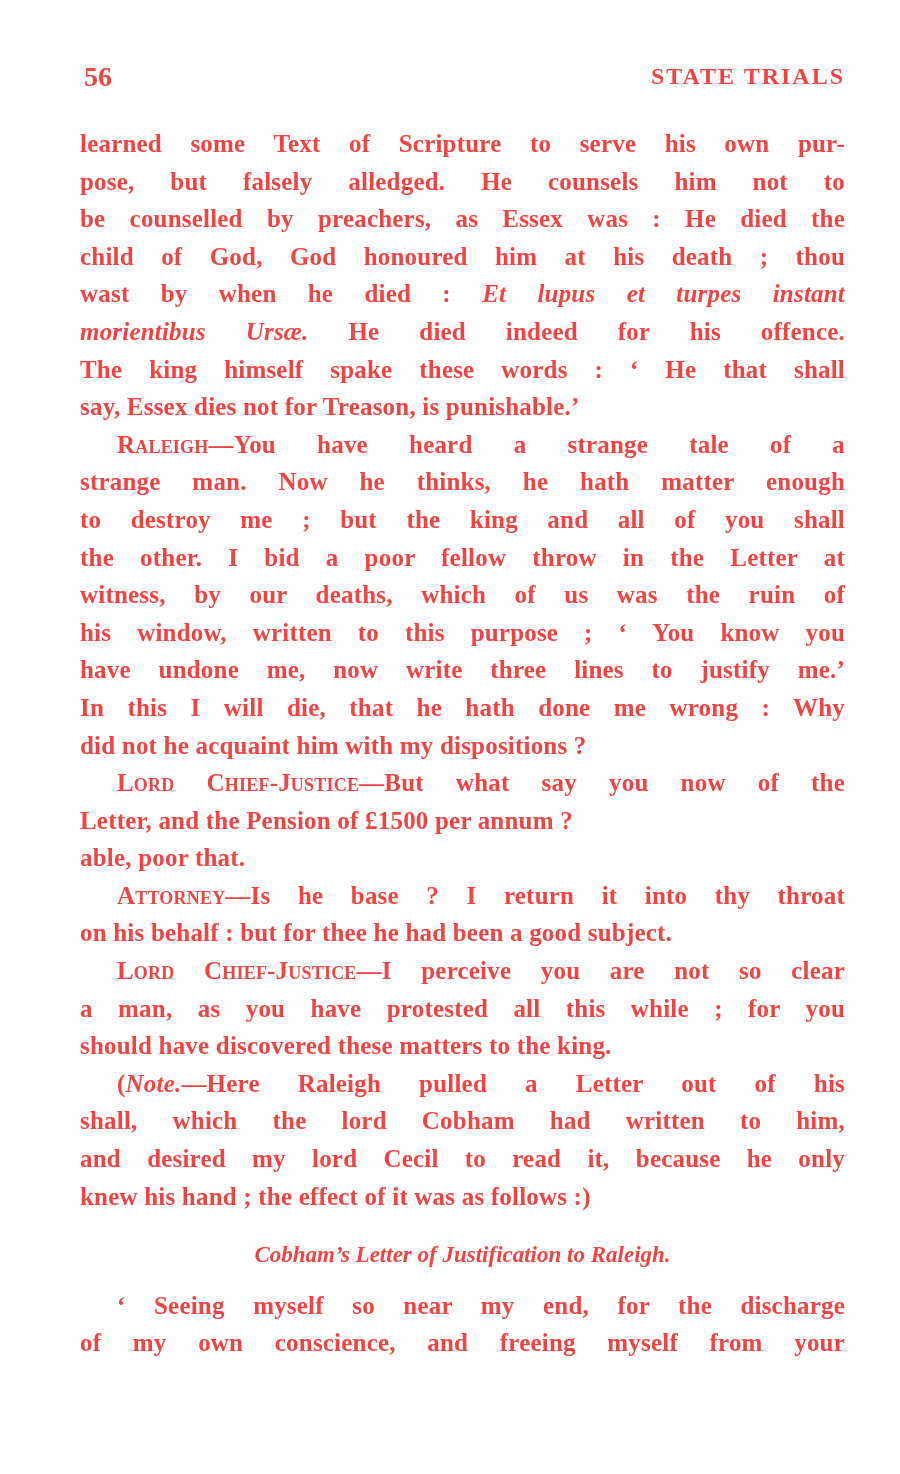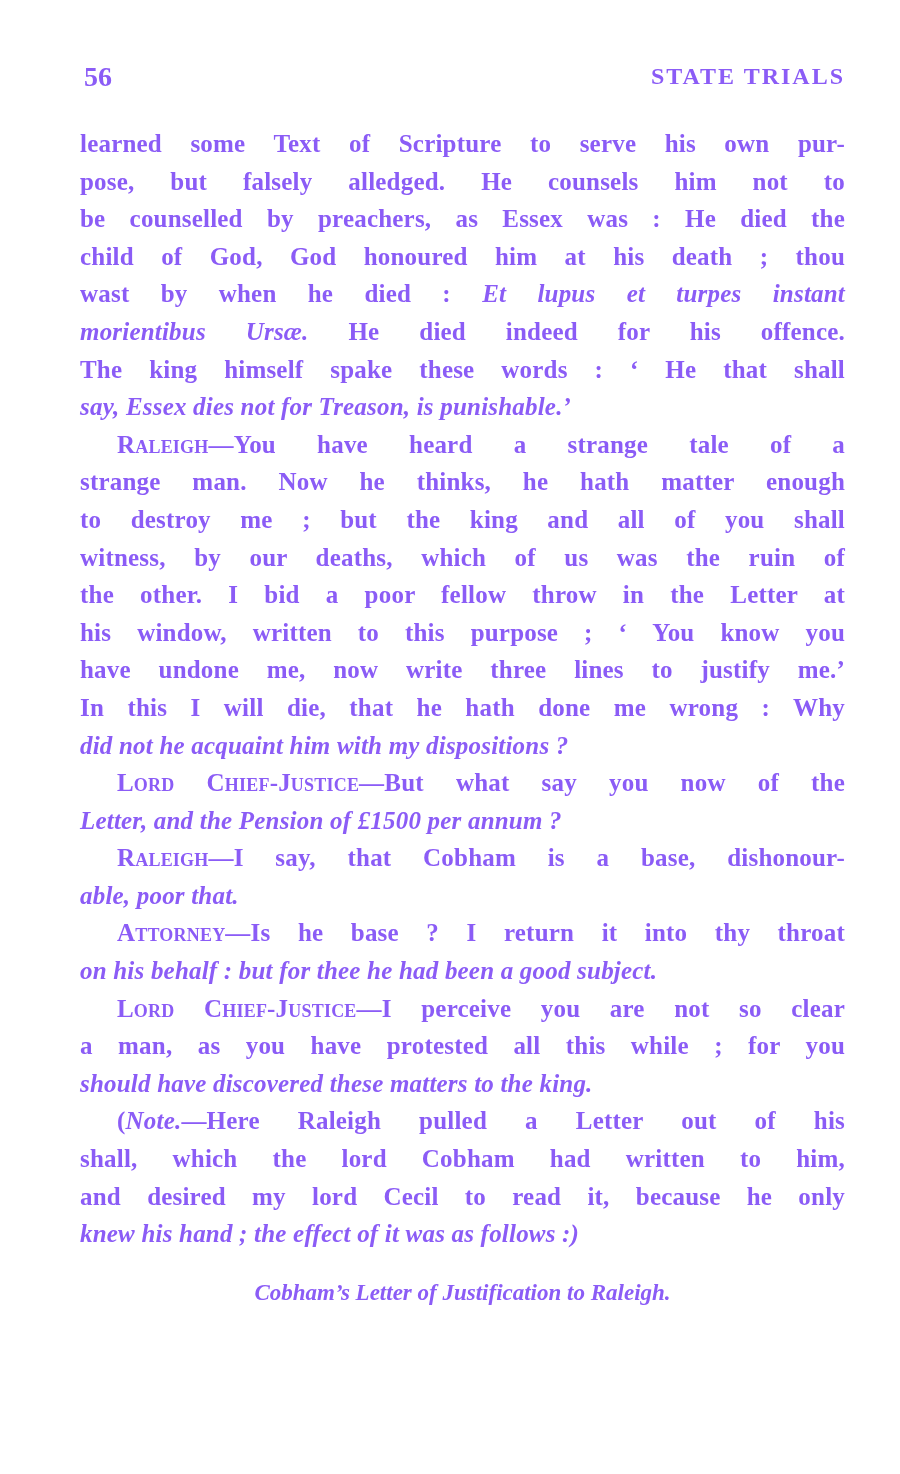"56" .page { color: #8b5cf6 -> #ef4444 }
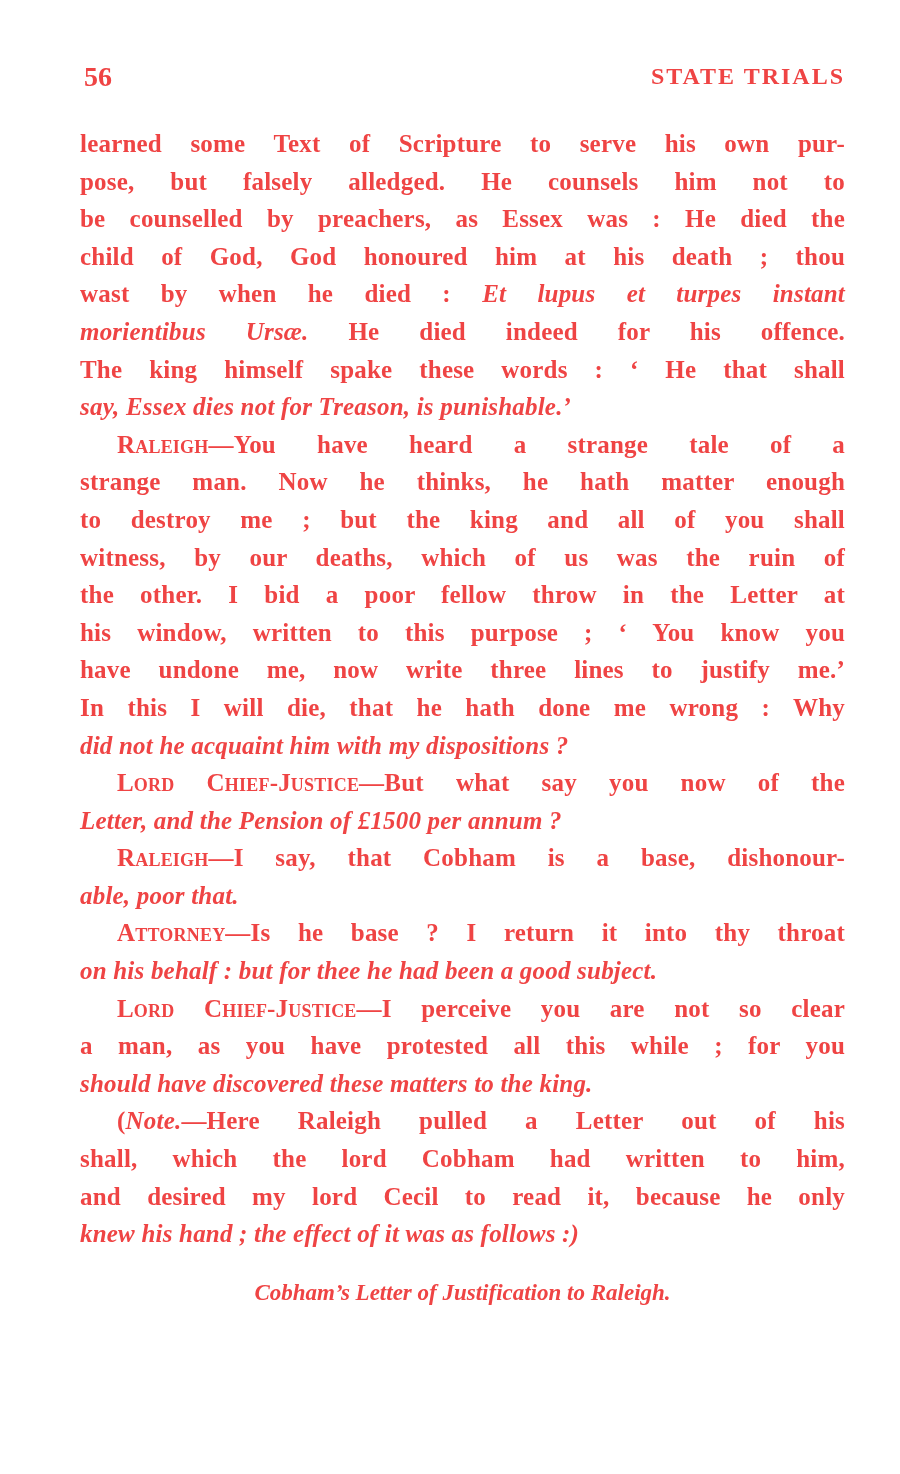"say, Essex dies not for" .line.last { font-style: italic -> none }
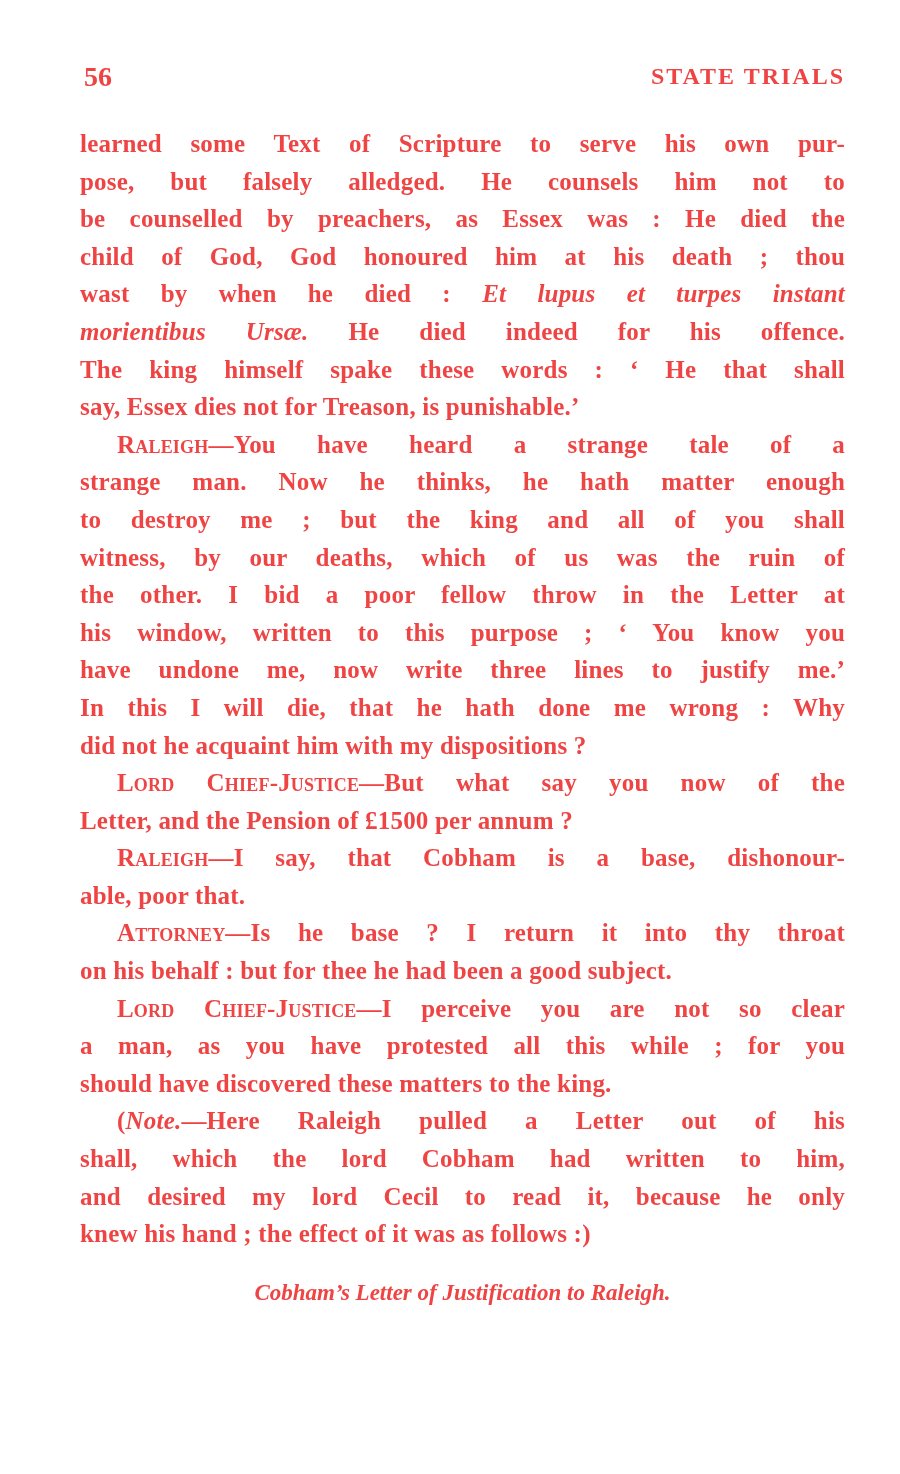"witness, by our deaths, which" div.line { order: before "the other. I bid a" -> after "the other. I bid a" }
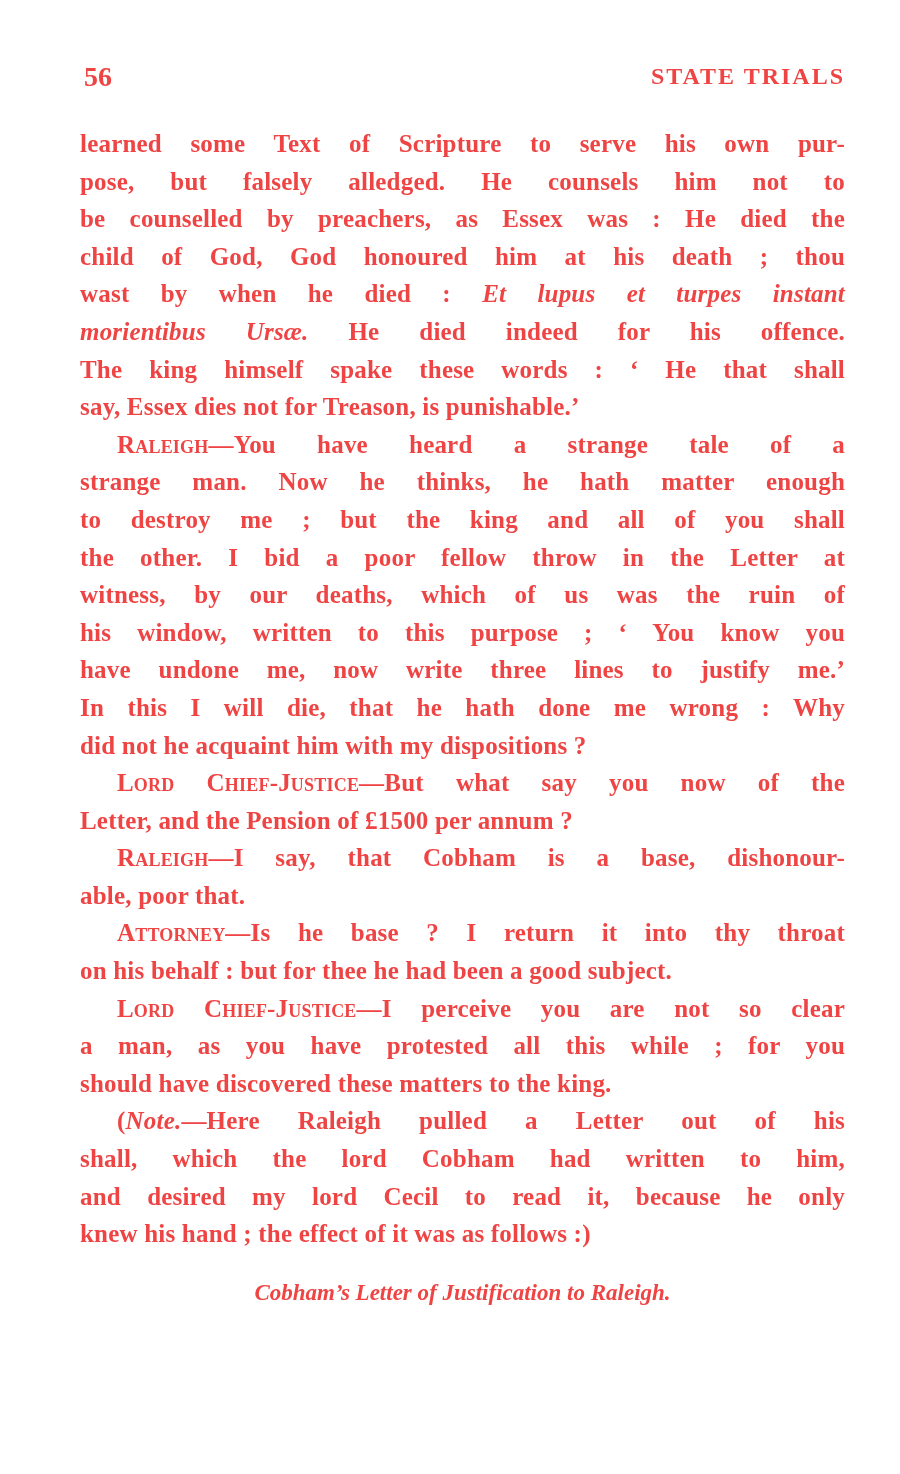"Raleigh—I say, that Cobham is" div.line { html: <div><span>Raleigh</span><span>—I say, that Cobham is a base, dishonour-</span></div> -> none }
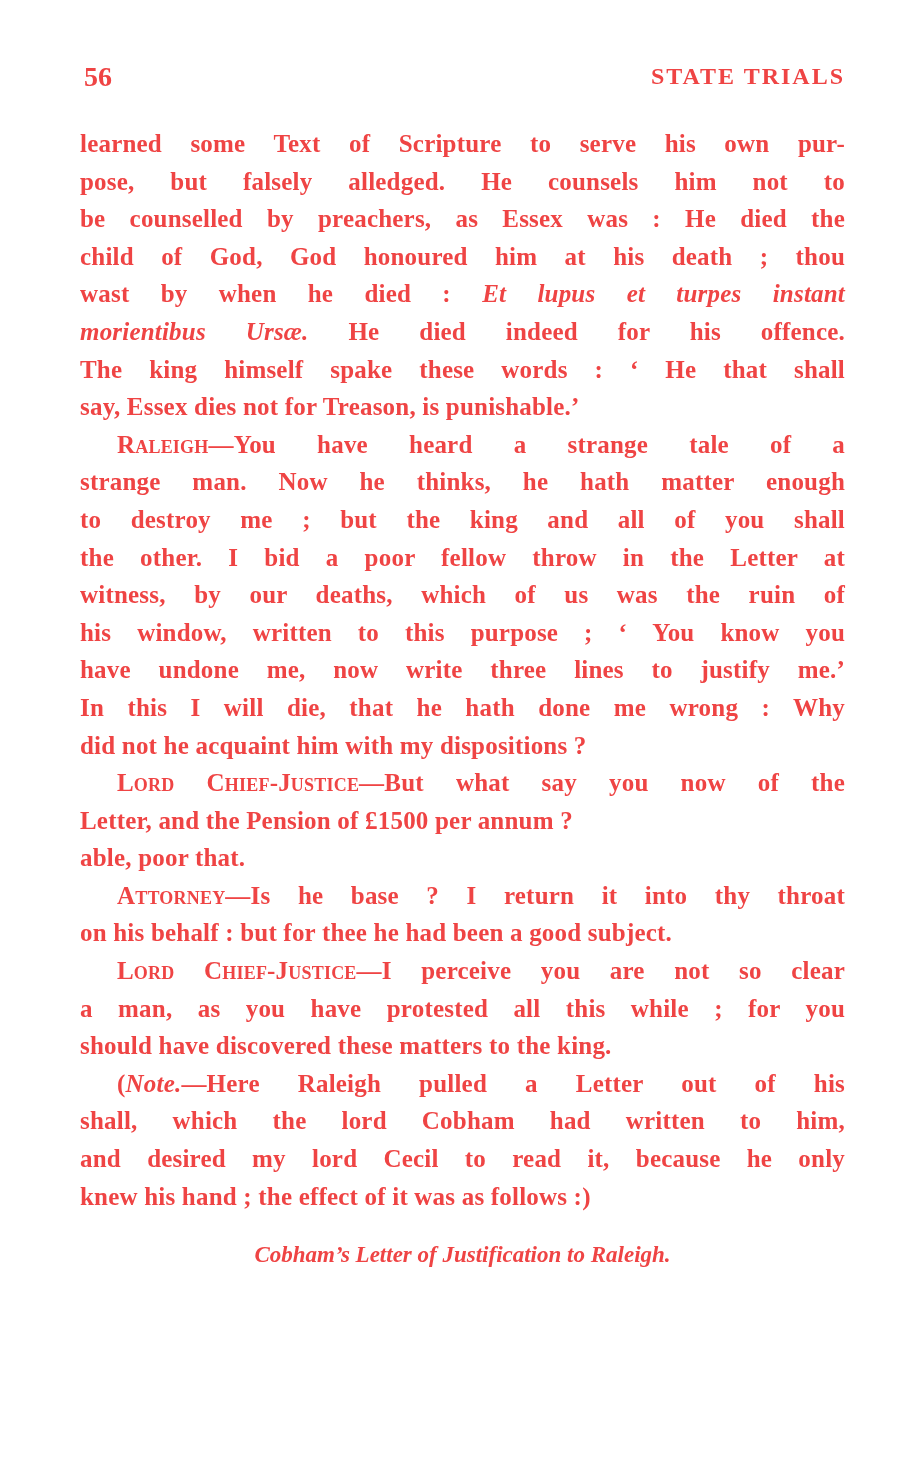"‘ Seeing myself so near" div.para { html: none -> <div> <div>‘ Seeing myself so near my end, for the discharge</div> <div>of my own conscience, and freeing myself from your</div> </div> }
